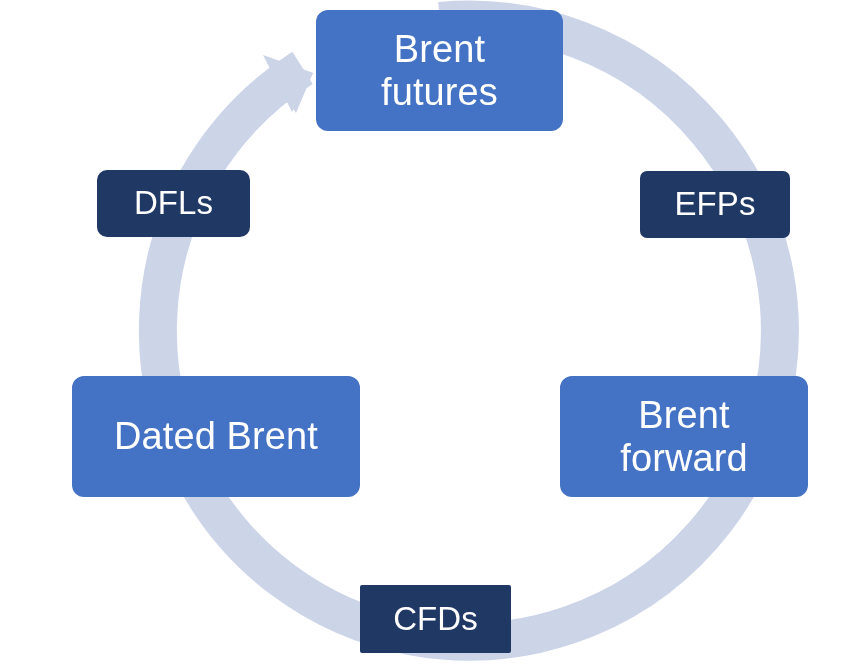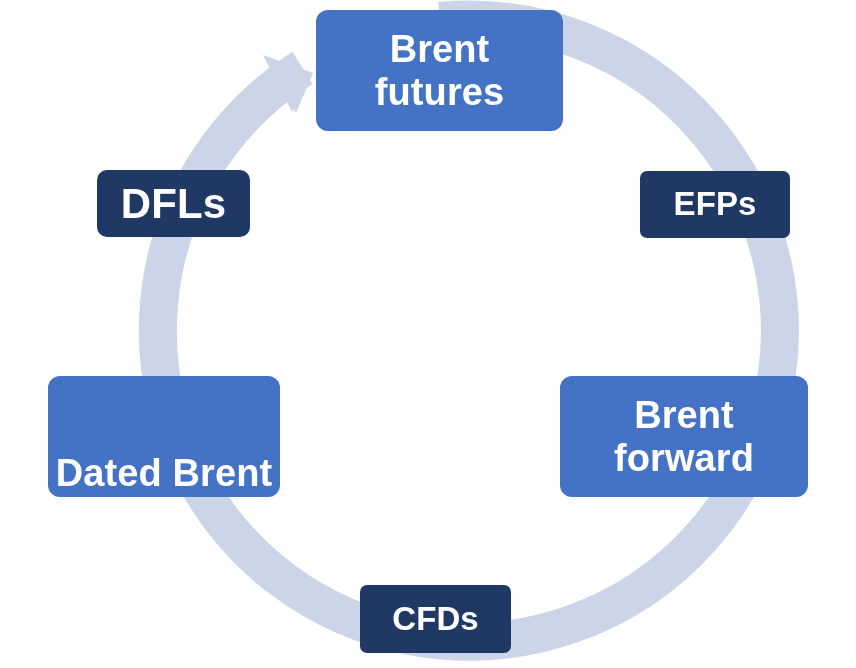"Brent" .node-label { font-weight: bold -> none }
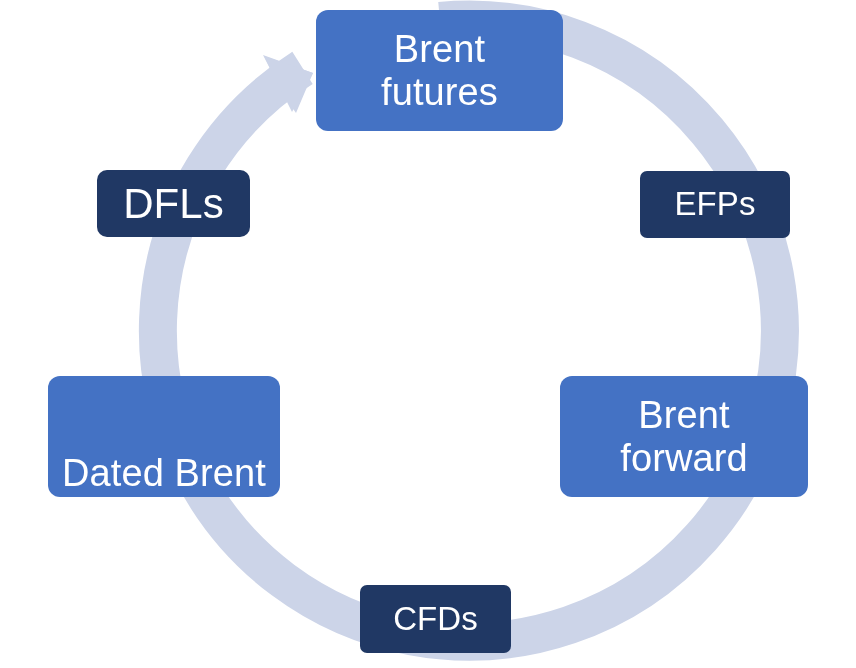"DFLs" #node-dfls { font-size: 42px -> 33px }
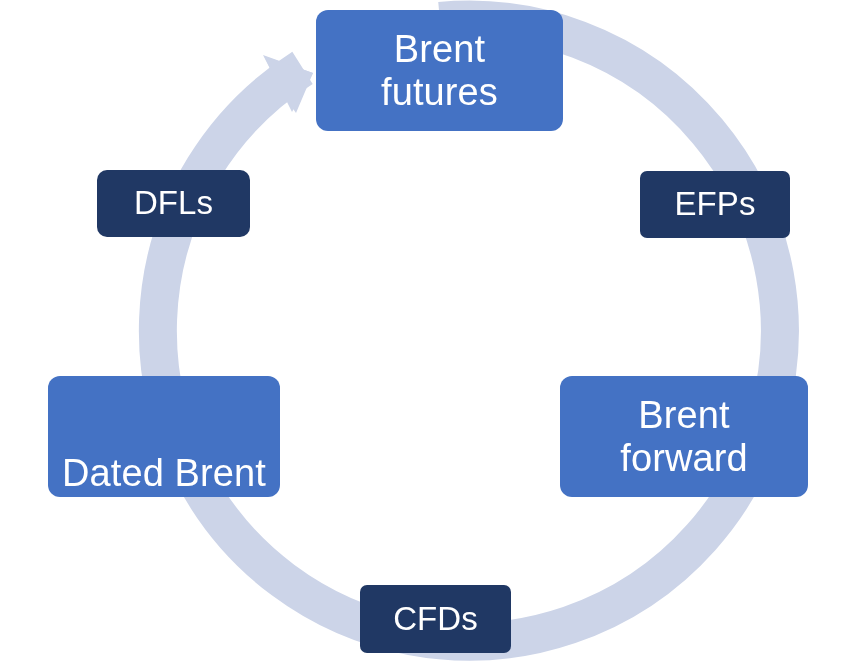"Dated Brent" #node-dated-brent { align-items: flex-end -> none; left: 48px -> 72px; width: 232px -> 288px }
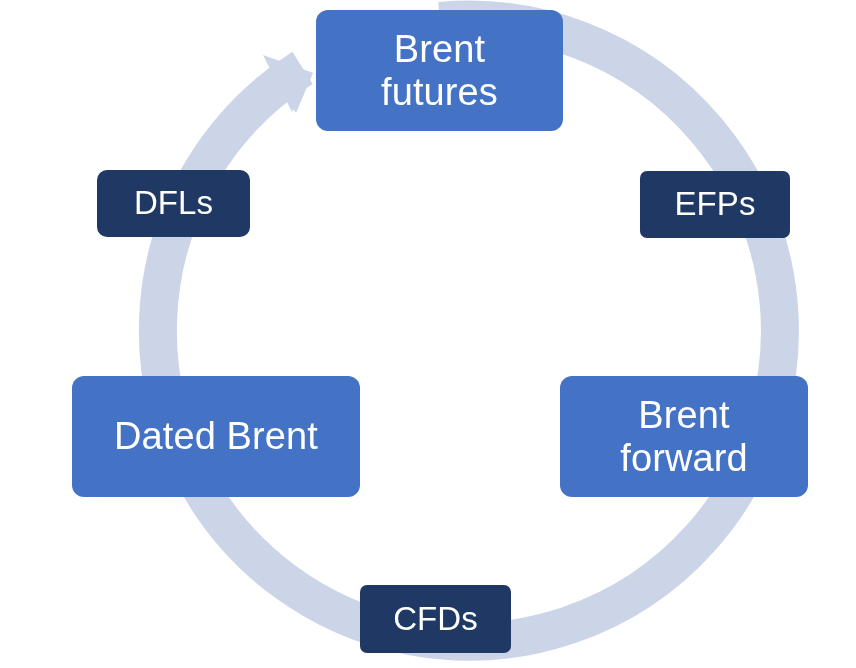"CFDs" #node-cfds { border-radius: 7px -> 2px }
